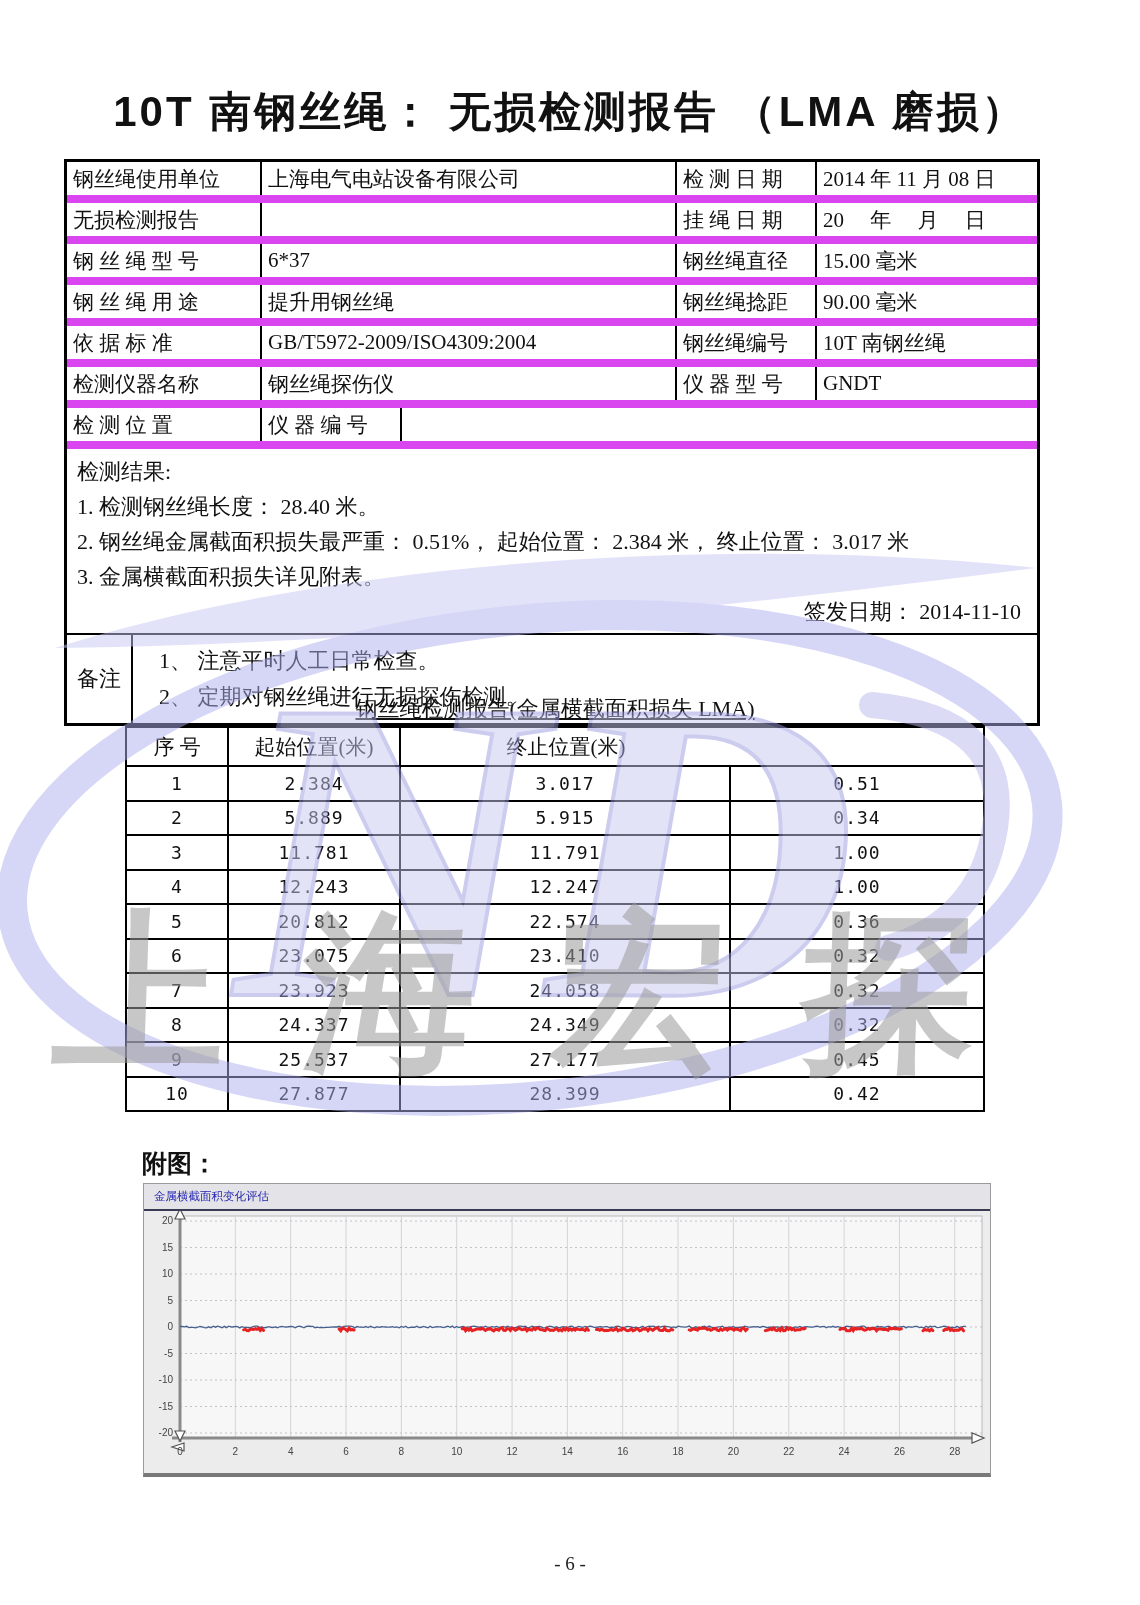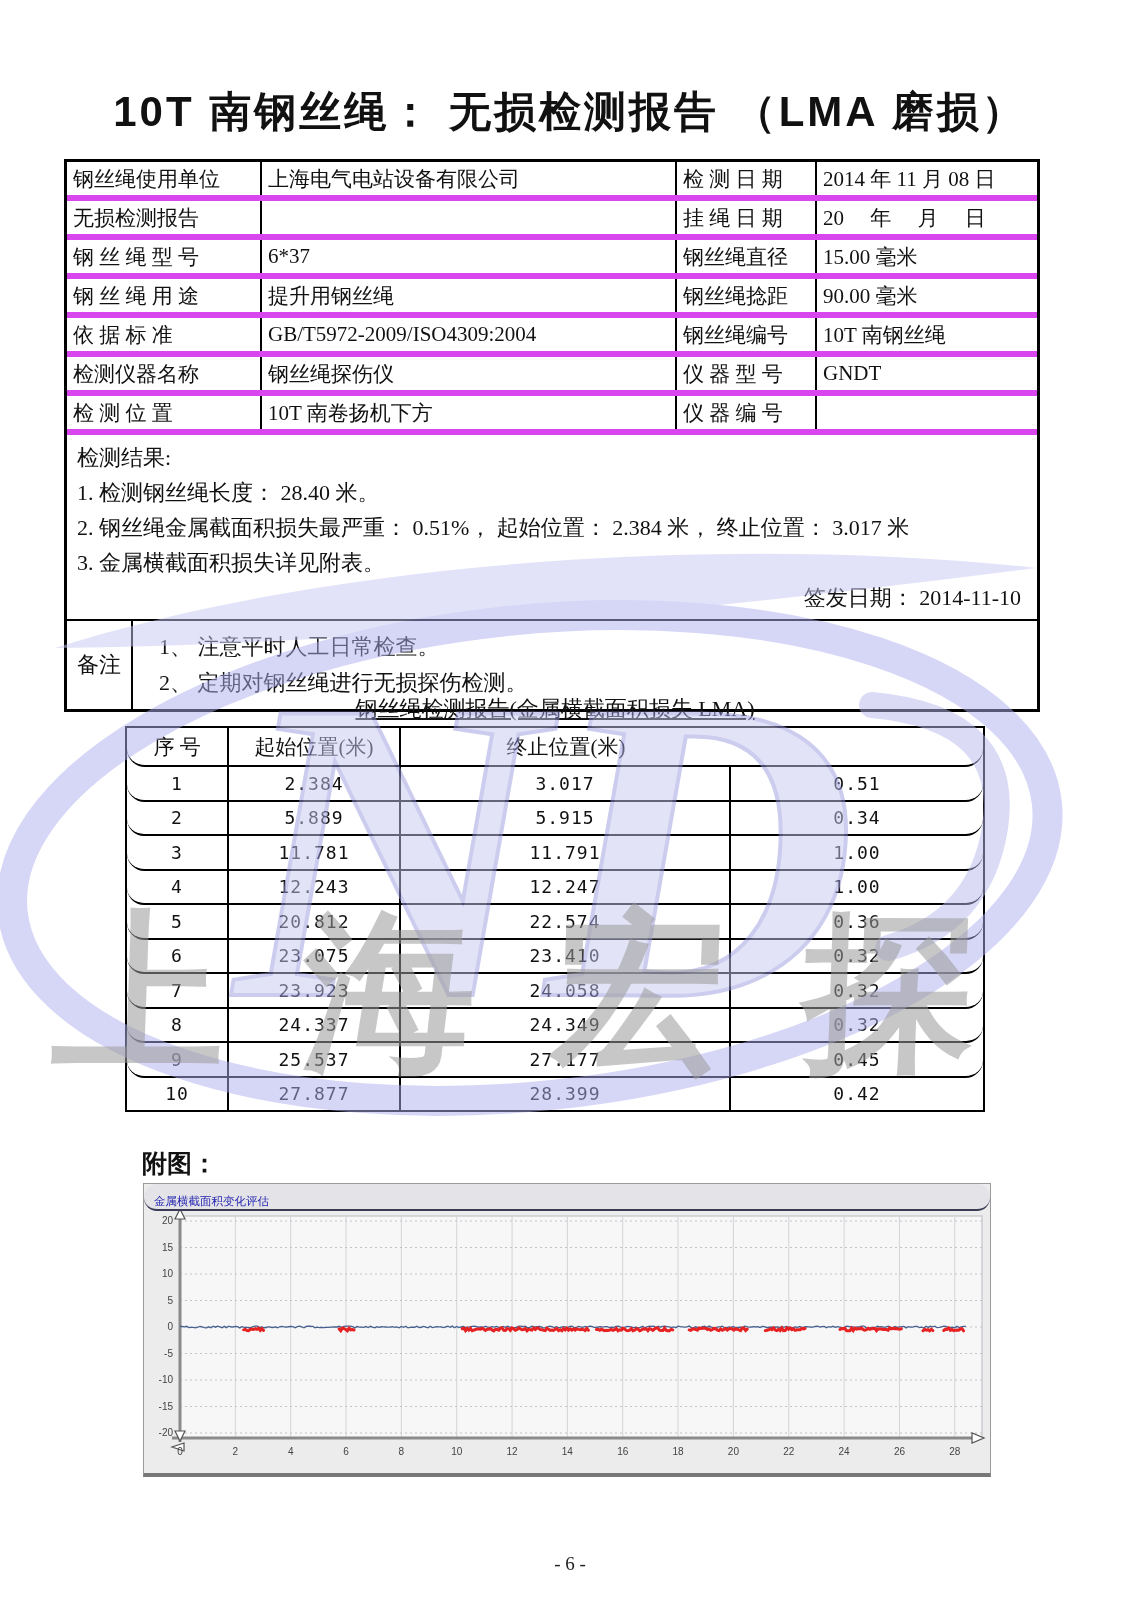"钢丝绳使用单位" .info-row { border-bottom: 6px solid #d946ef -> 8px solid #d946ef }
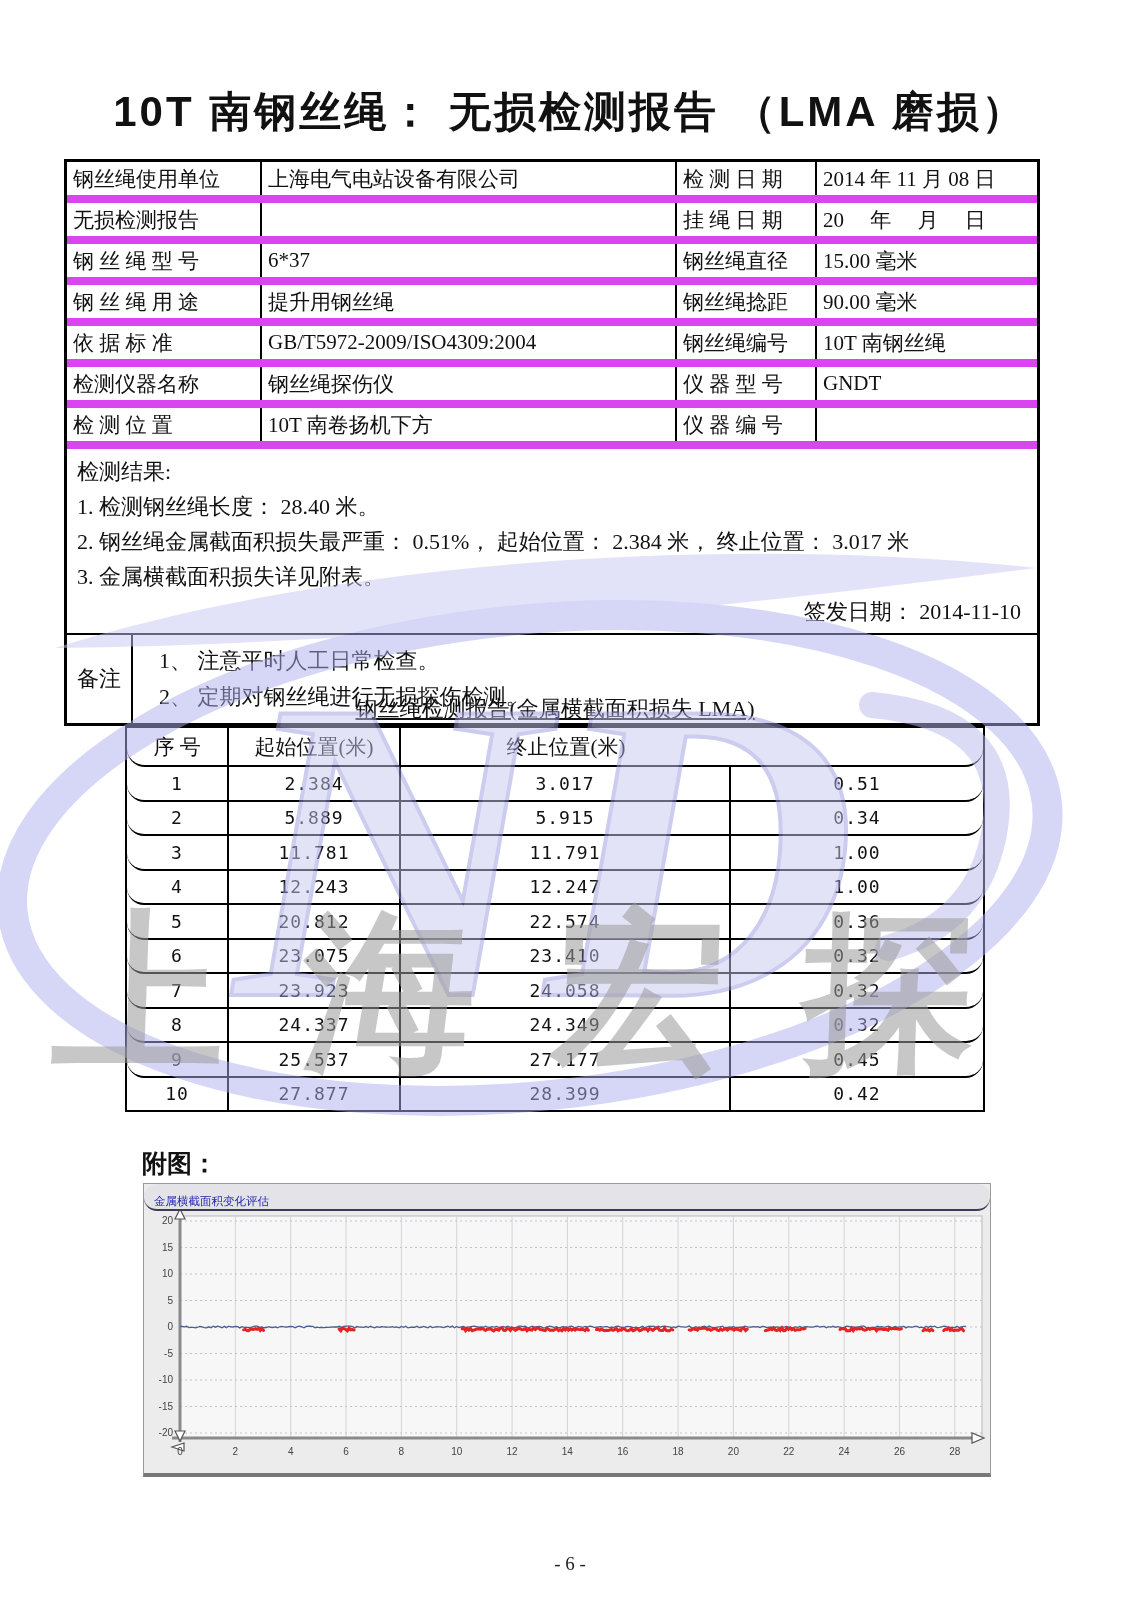"10T 南卷扬机下方" div.c { html: <div>10T 南卷扬机下方</div> -> none }
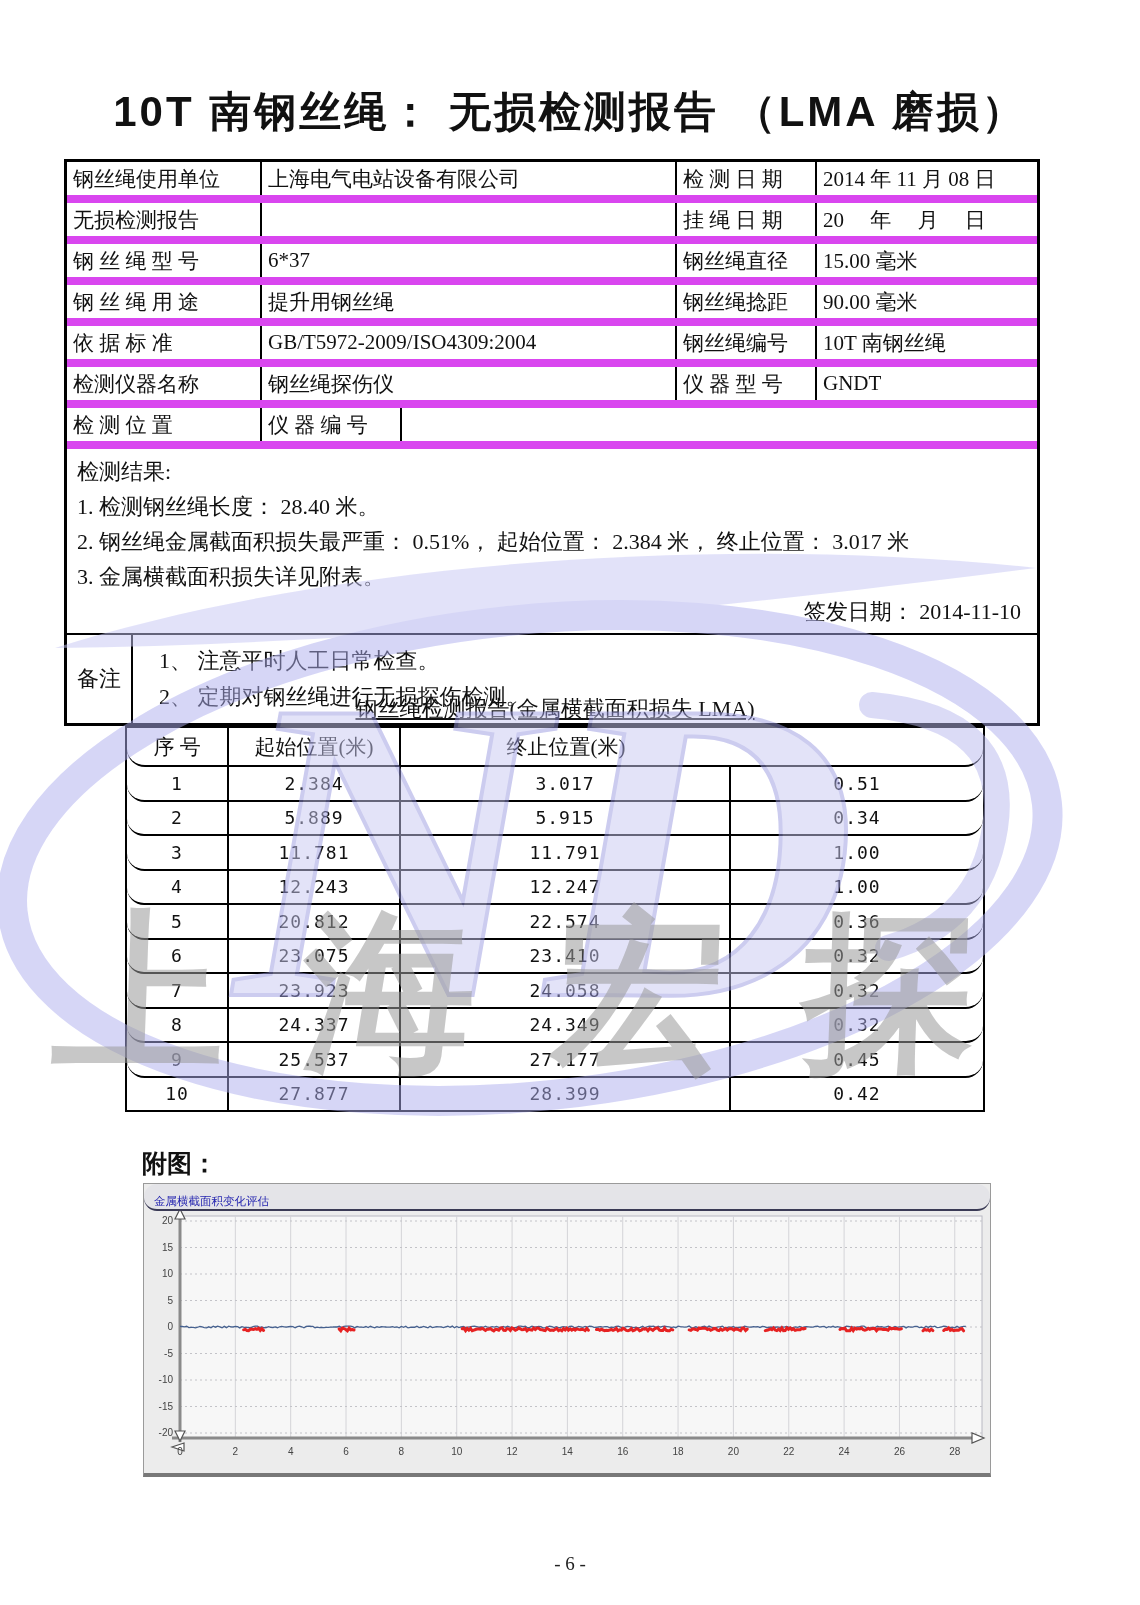"序 号" .lma-row { border-radius: 18px -> none }
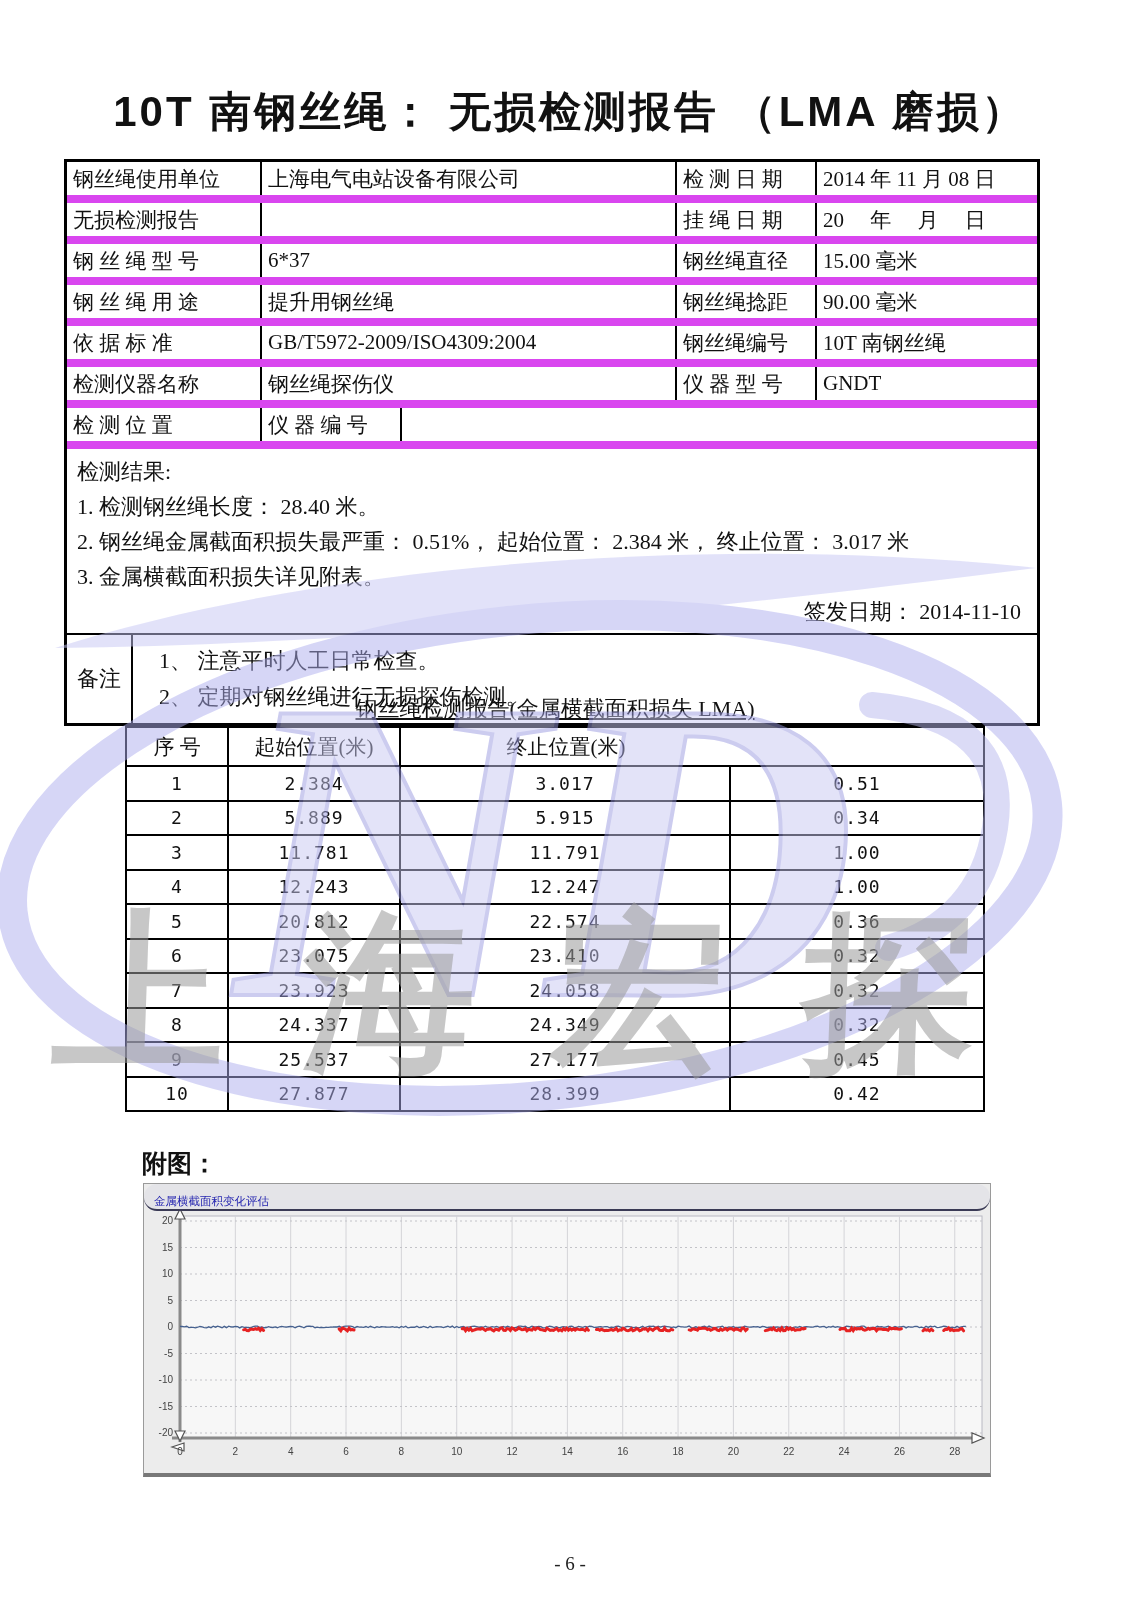"金属横截面积变化评估" .chart-titlebar { align-items: flex-end -> center; border-radius: 13px -> none }
